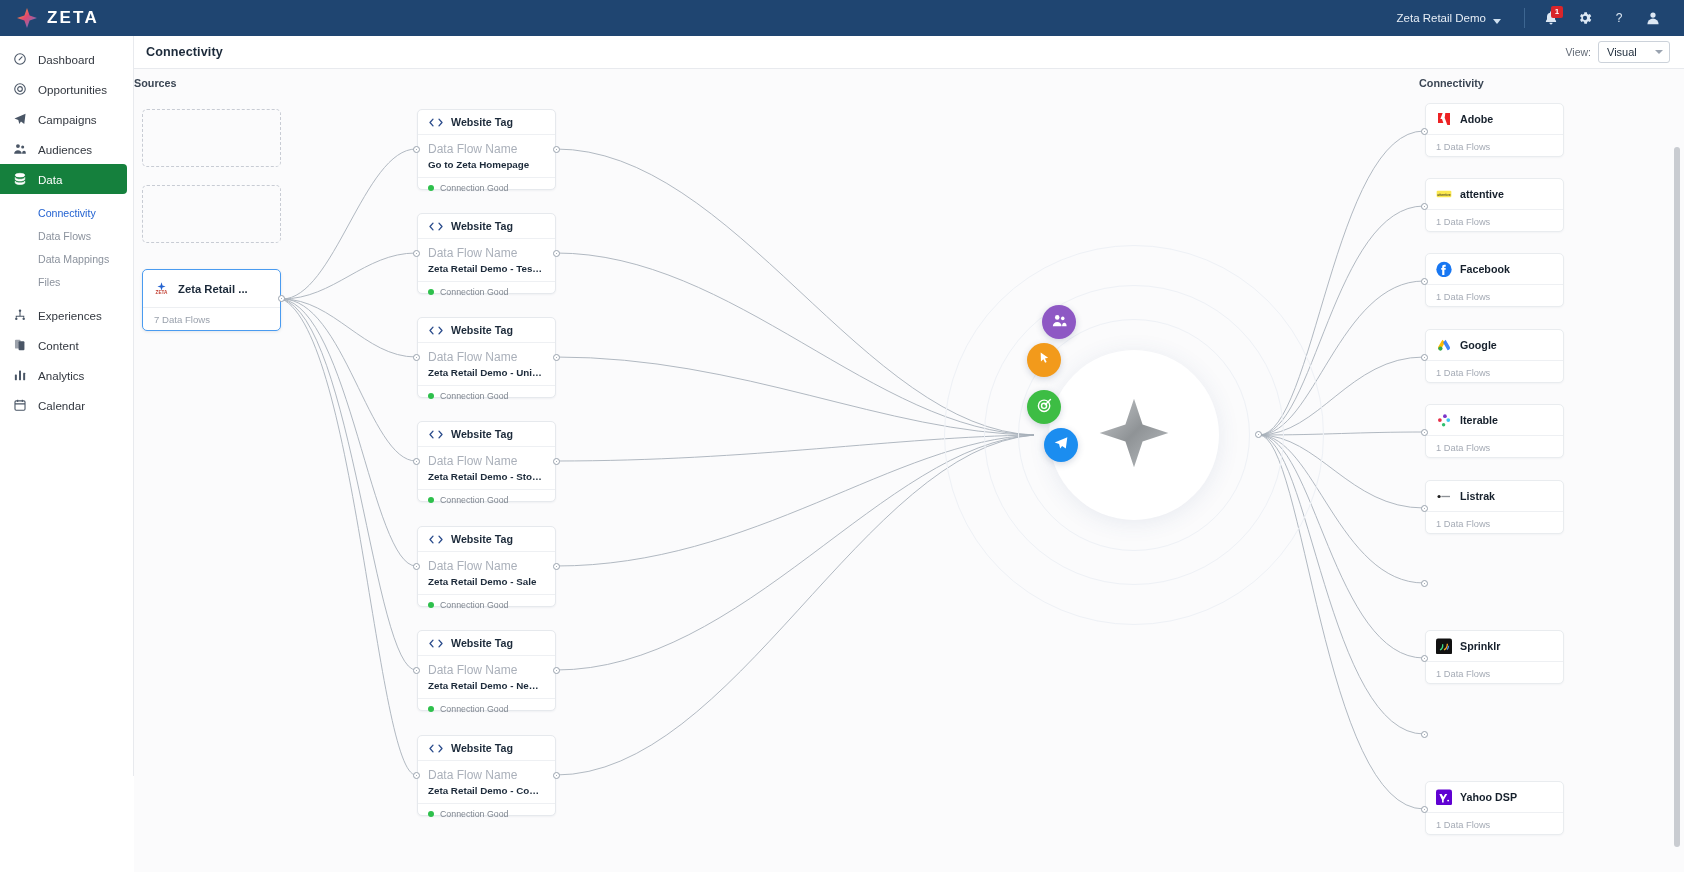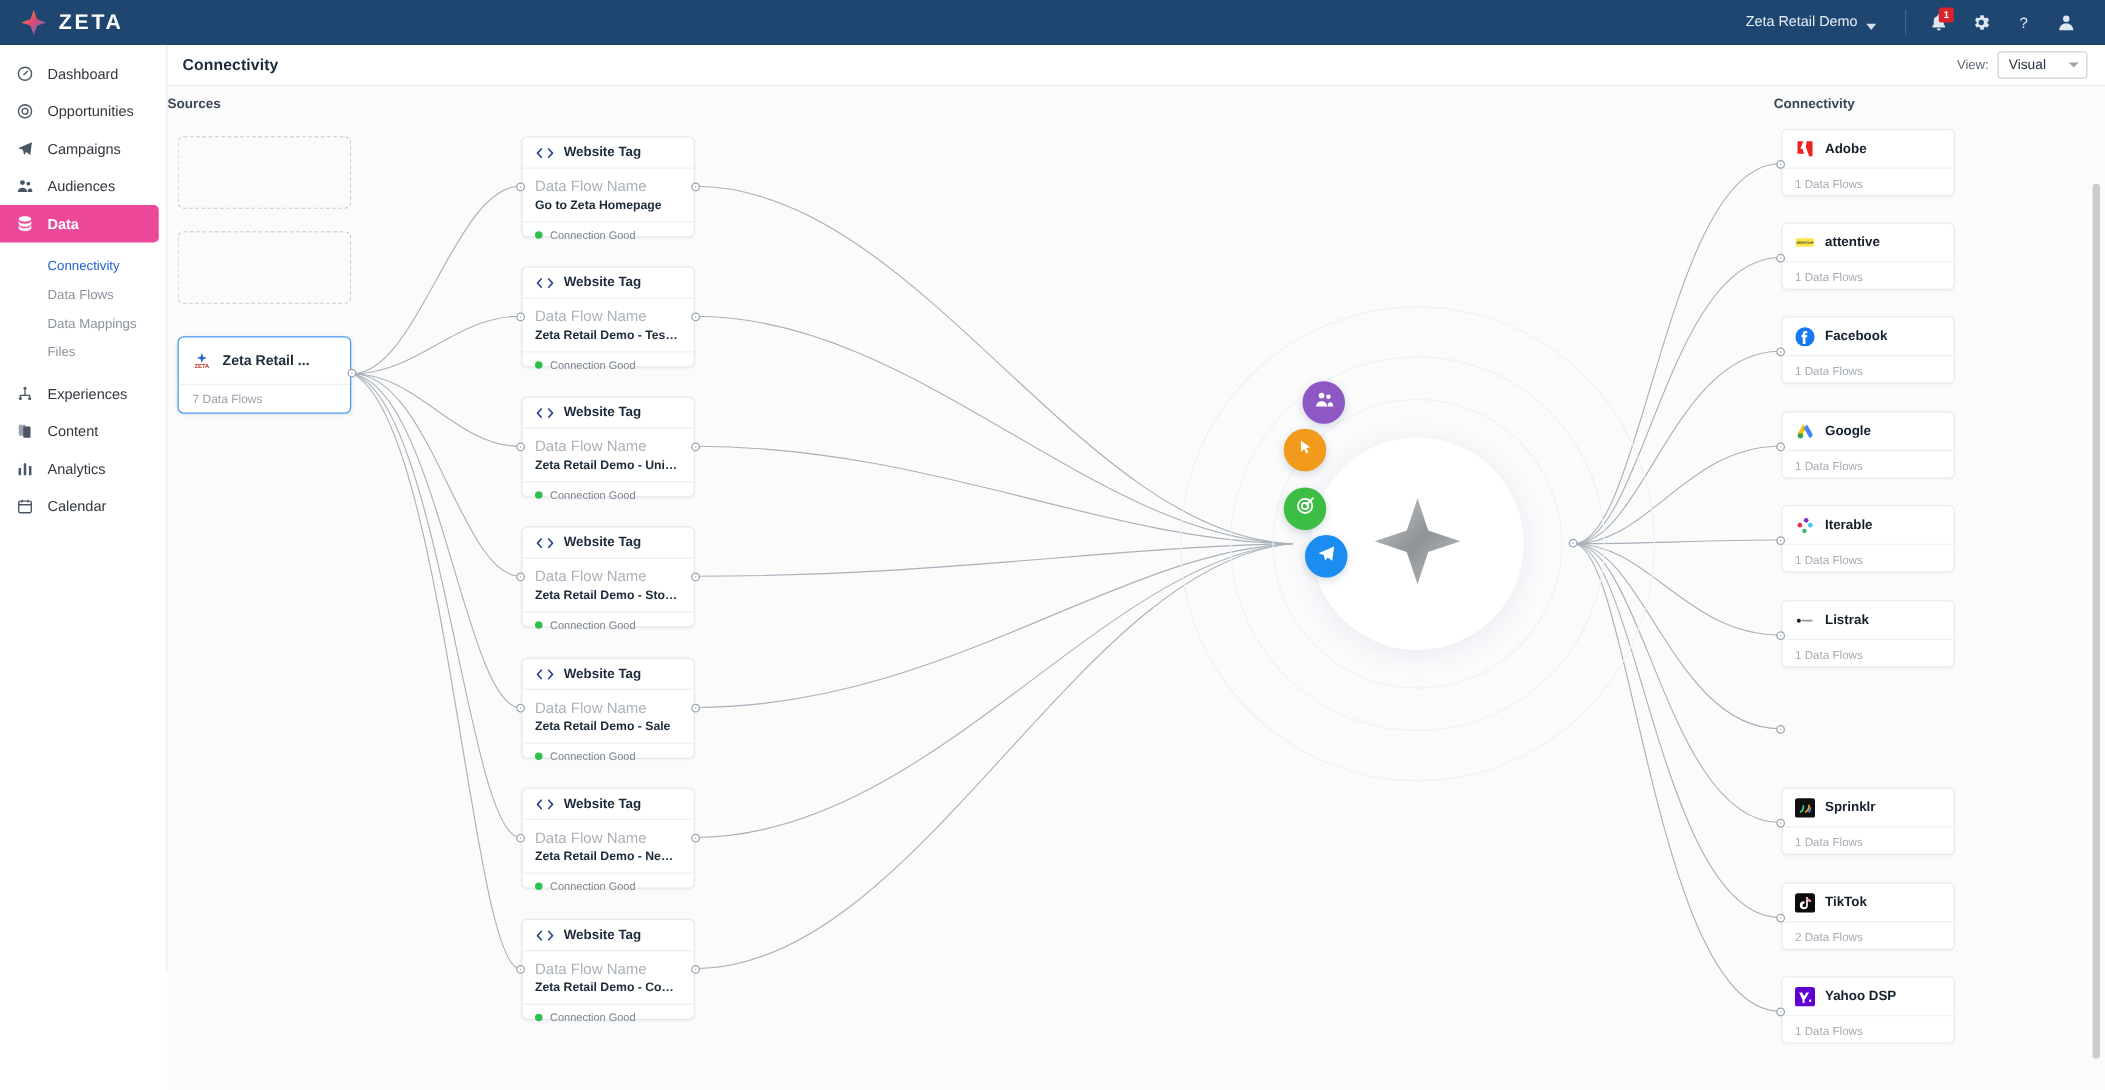"Data" .nav-item.active { background: #ec4899 -> #15803d; font-weight: bold -> none }
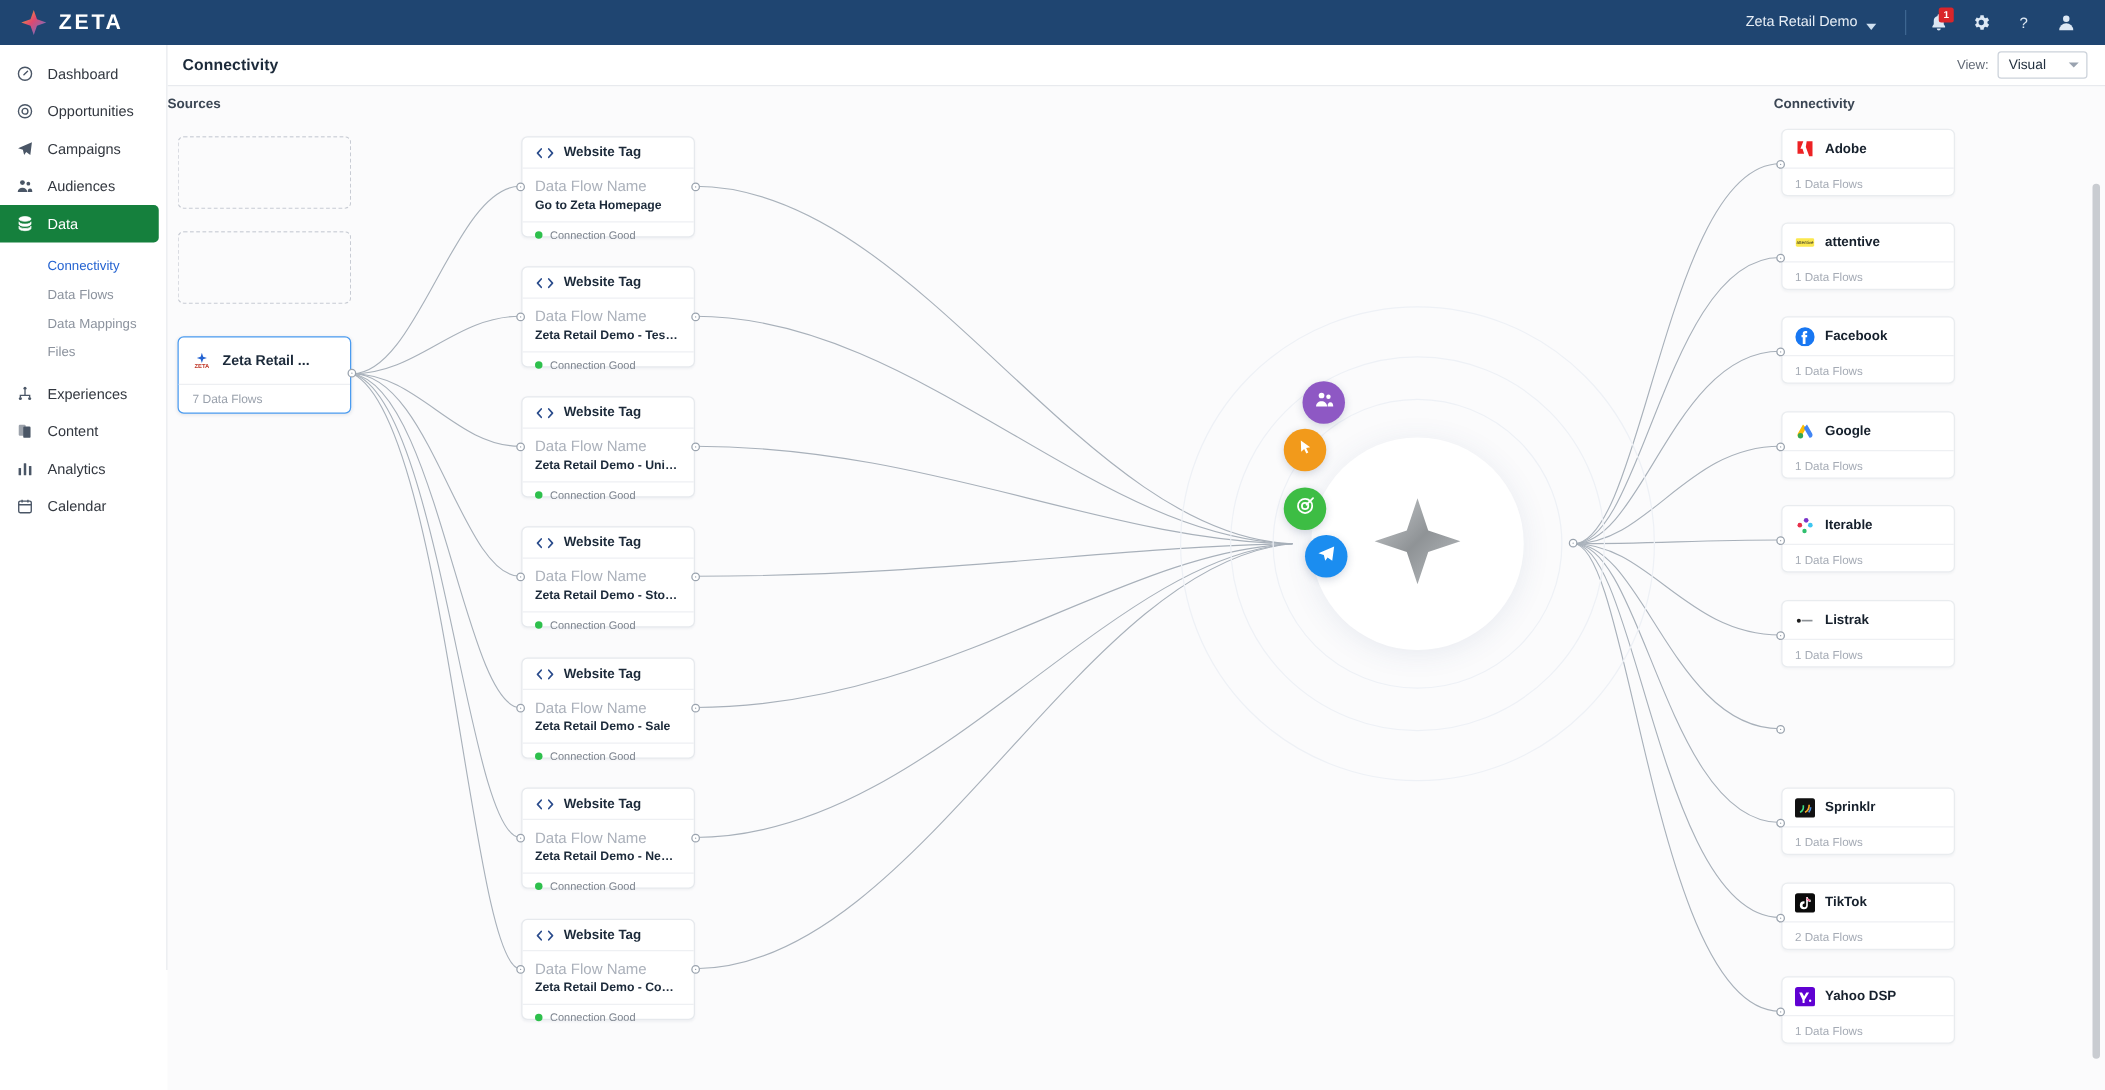"TikTok" div.dest-card { html: <div> <div> <span> <svg> <rect></rect> <path></path> <path></path> </svg> </span> <span>TikTok</span> </div> <div>2 Data Flows</div> </div> -> none }
